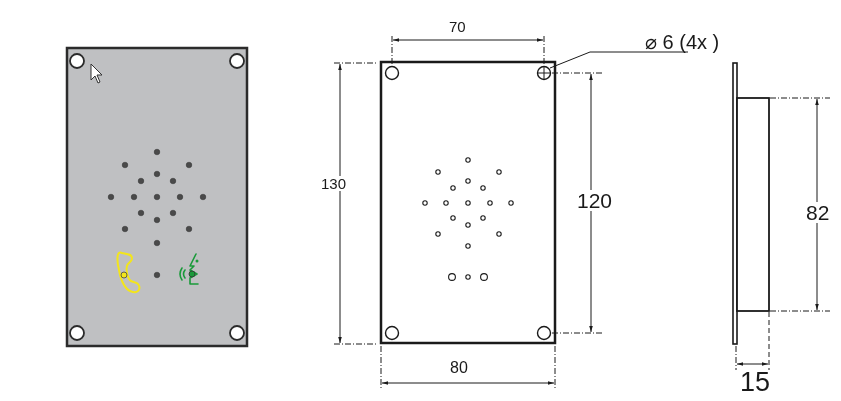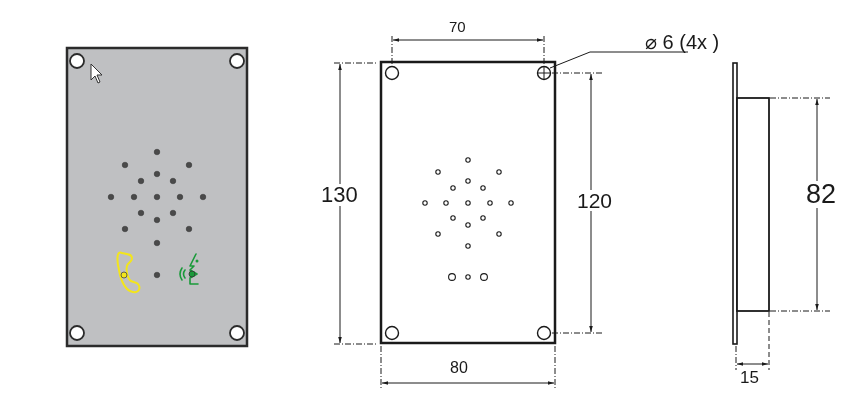"130" div.label { font-size: 22px -> 15px; top: 184px -> 176px }
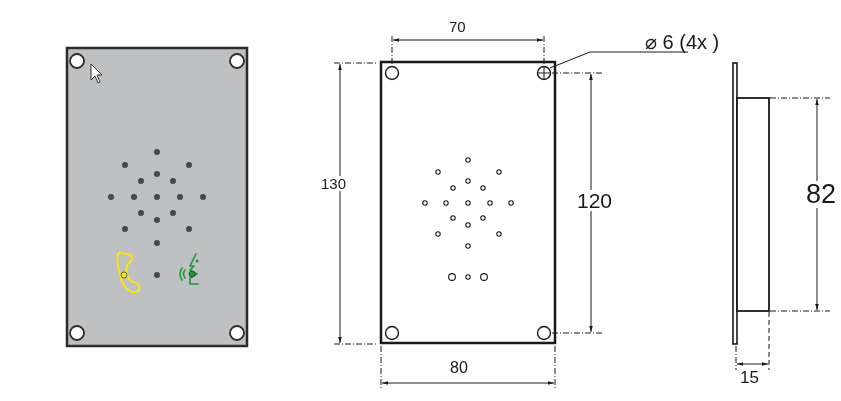"82" div.label { font-size: 27px -> 21px; top: 181px -> 202px }
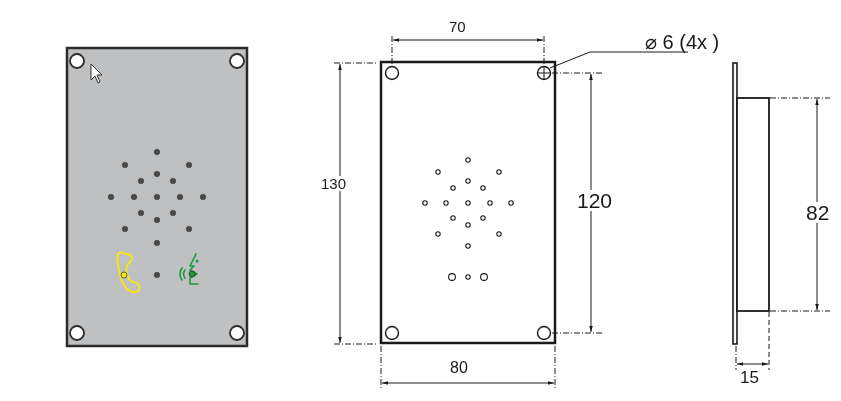"15" div.label { font-size: 17px -> 27px }
